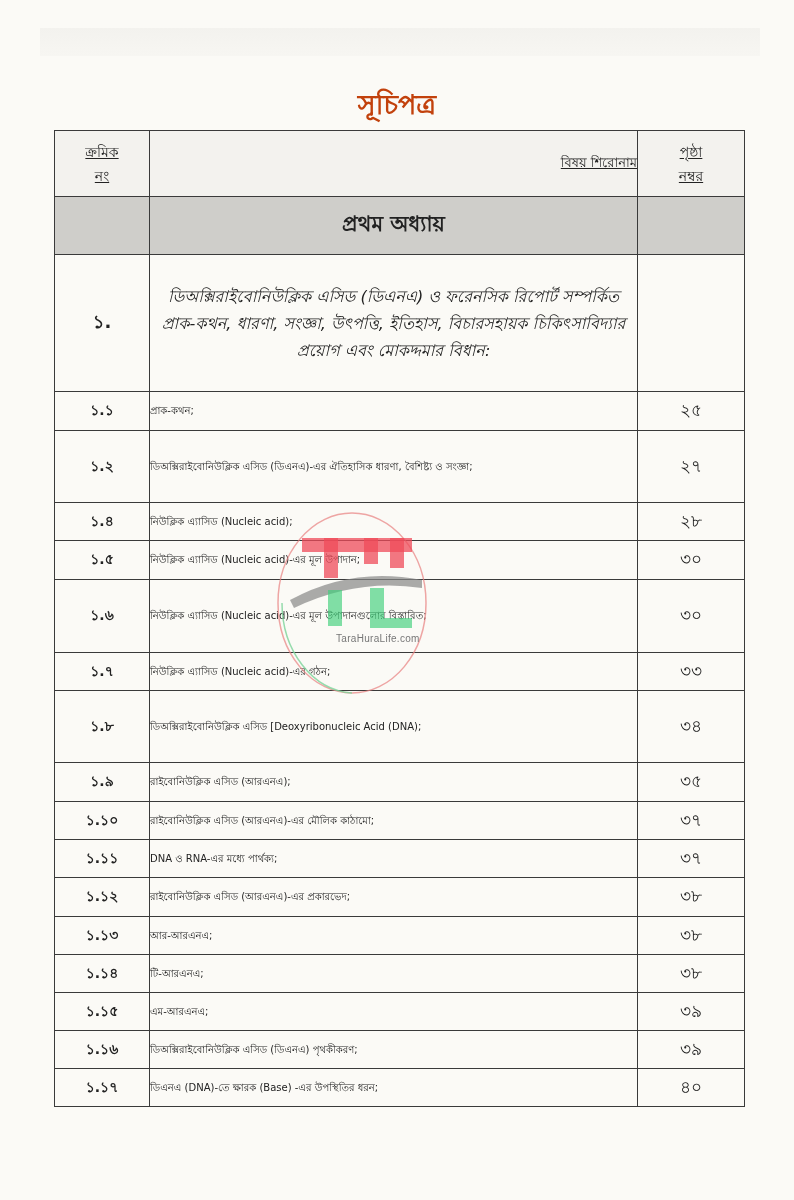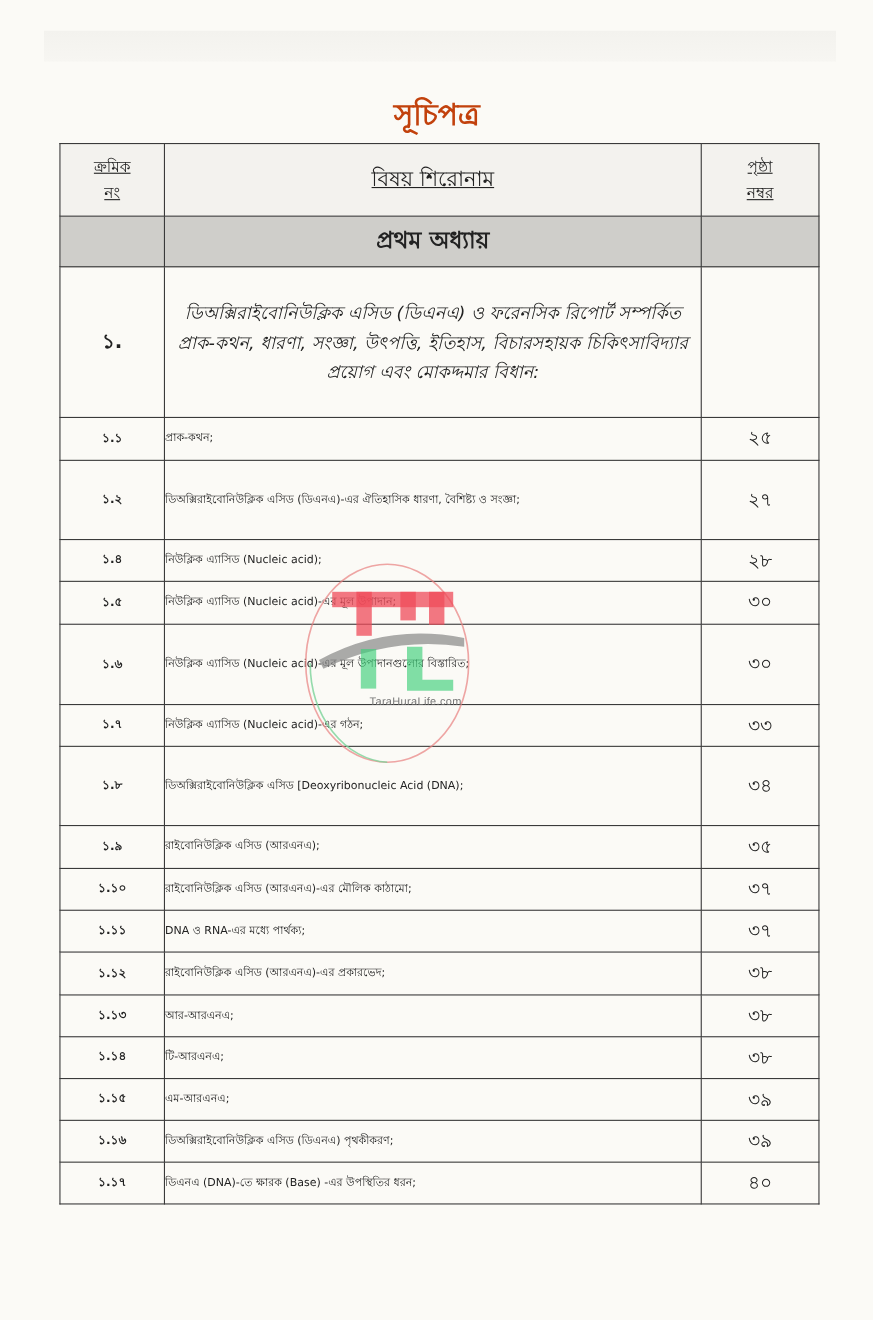"বিষয় শিরোনাম" th.h-title { font-size: 19px -> 13px; text-align: center -> right }
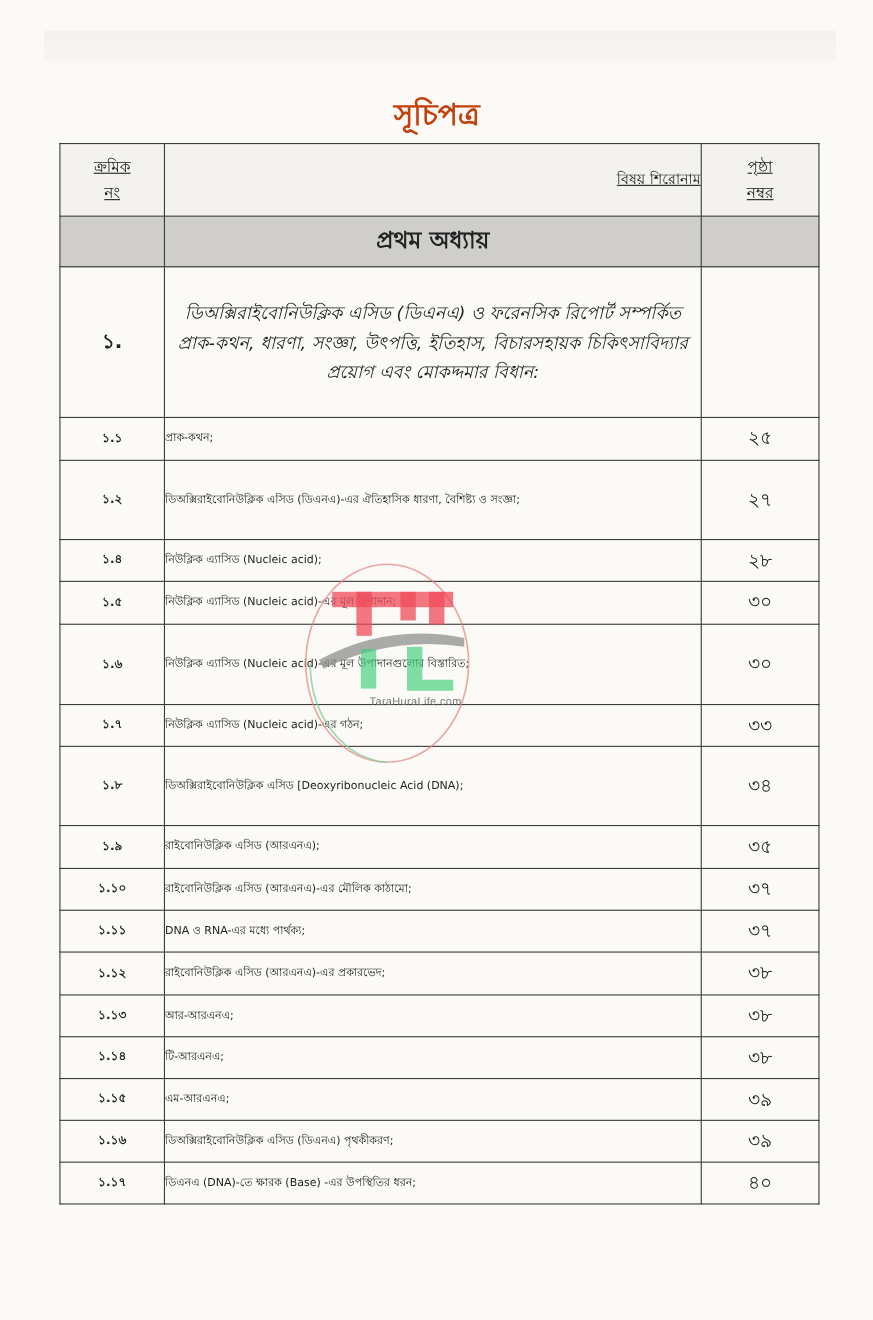"প্রথম অধ্যায়" tr.chapter { height: 46px -> 58px }
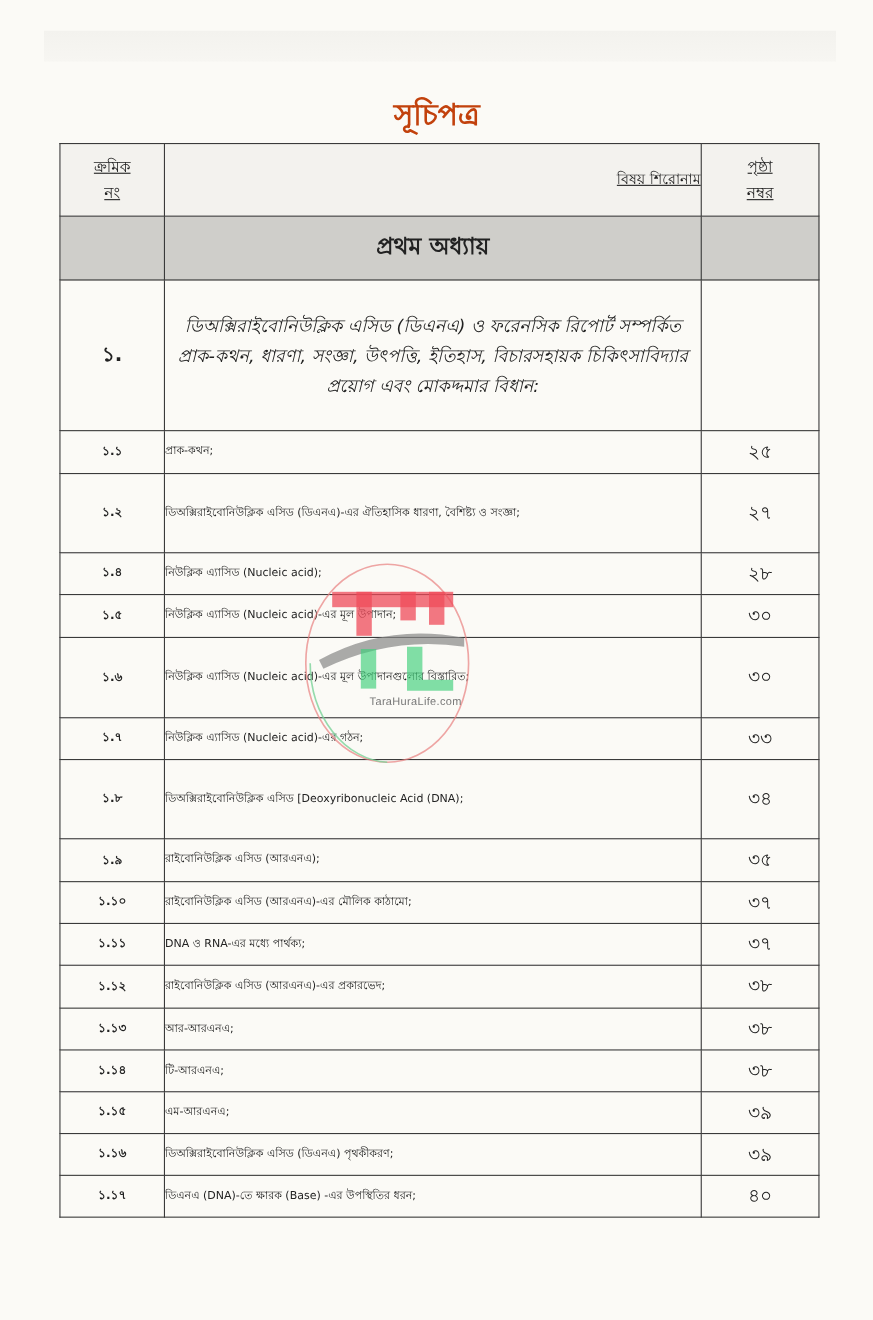"১.১" td.num { font-size: 11px -> 14px }
